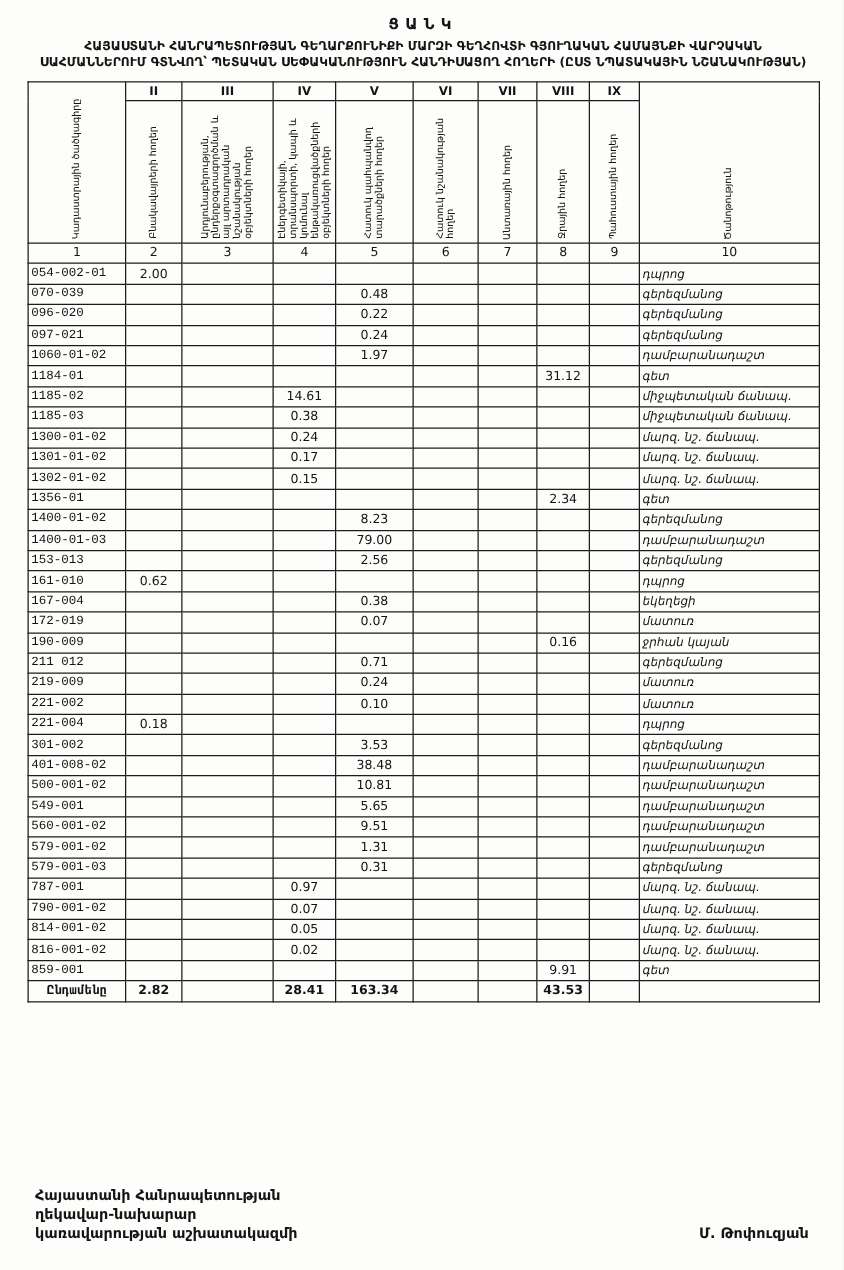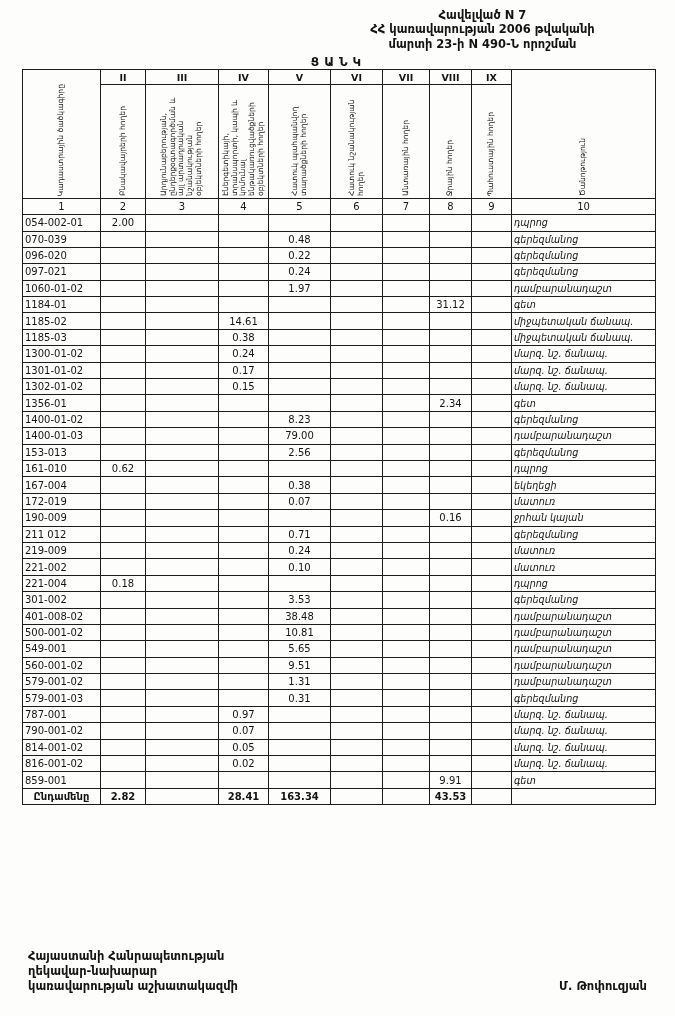"Հավելված N 7" div.appendix { html: <div> <div>Հավելված N 7</div> <div>ՀՀ կառավարության 2006 թվականի</div> <div>մարտի 23-ի N 490-Ն որոշման</div> </div> -> none }
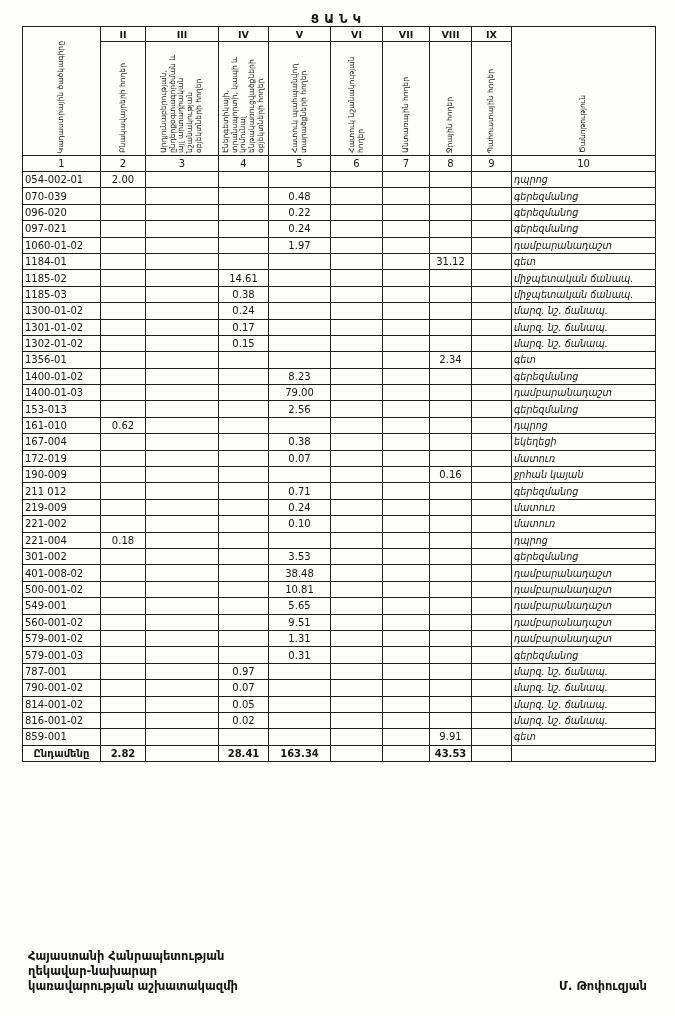"ՀԱՅԱՍՏԱՆԻ ՀԱՆՐԱՊԵՏՈՒԹՅԱՆ ԳԵՂԱՐՔՈՒՆԻՔԻ" div.doc-subtitle { html: none -> <div>ՀԱՅԱՍՏԱՆԻ ՀԱՆՐԱՊԵՏՈՒԹՅԱՆ ԳԵՂԱՐՔՈՒՆԻՔԻ ՄԱՐԶԻ ԳԵՂՀՈՎՏԻ ԳՅՈՒՂԱԿԱՆ ՀԱՄԱՅՆՔԻ ՎԱՐՉԱԿԱՆ ՍԱՀՄԱՆՆԵՐՈՒՄ ԳՏՆՎՈՂ՝ ՊԵՏԱԿԱՆ ՍԵՓԱԿԱՆՈՒԹՅՈՒՆ ՀԱՆԴԻՍԱՑՈՂ ՀՈՂԵՐԻ (ԸՍՏ ՆՊԱՏԱԿԱՅԻՆ ՆՇԱՆԱԿՈՒԹՅԱՆ)</div> }
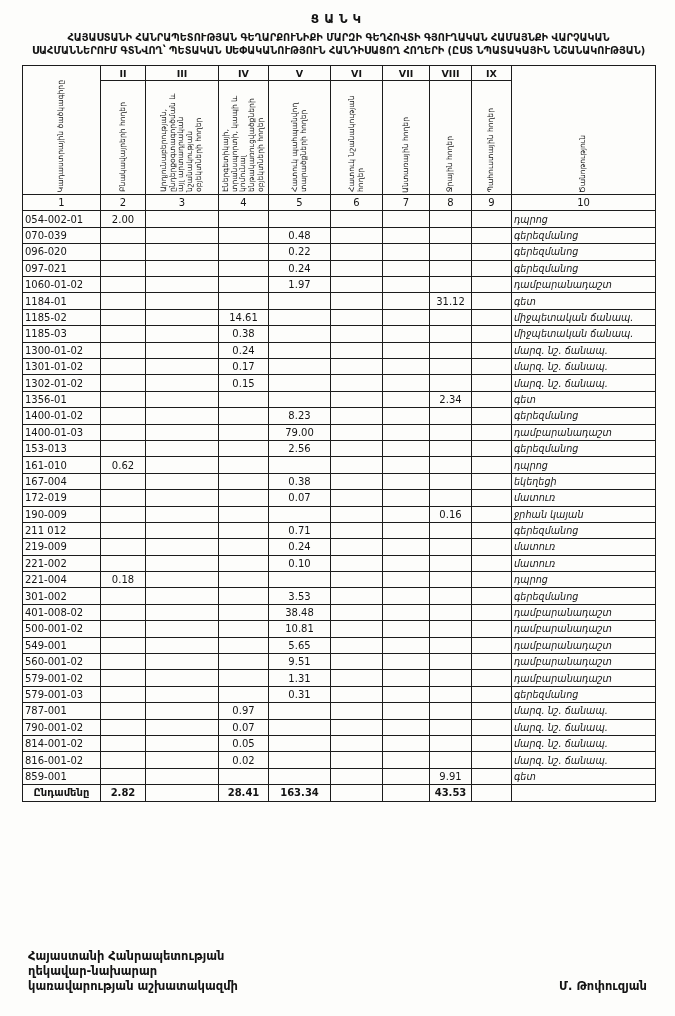"054-002-01" td.code { font-family: none -> Liberation Mono, monospace }
